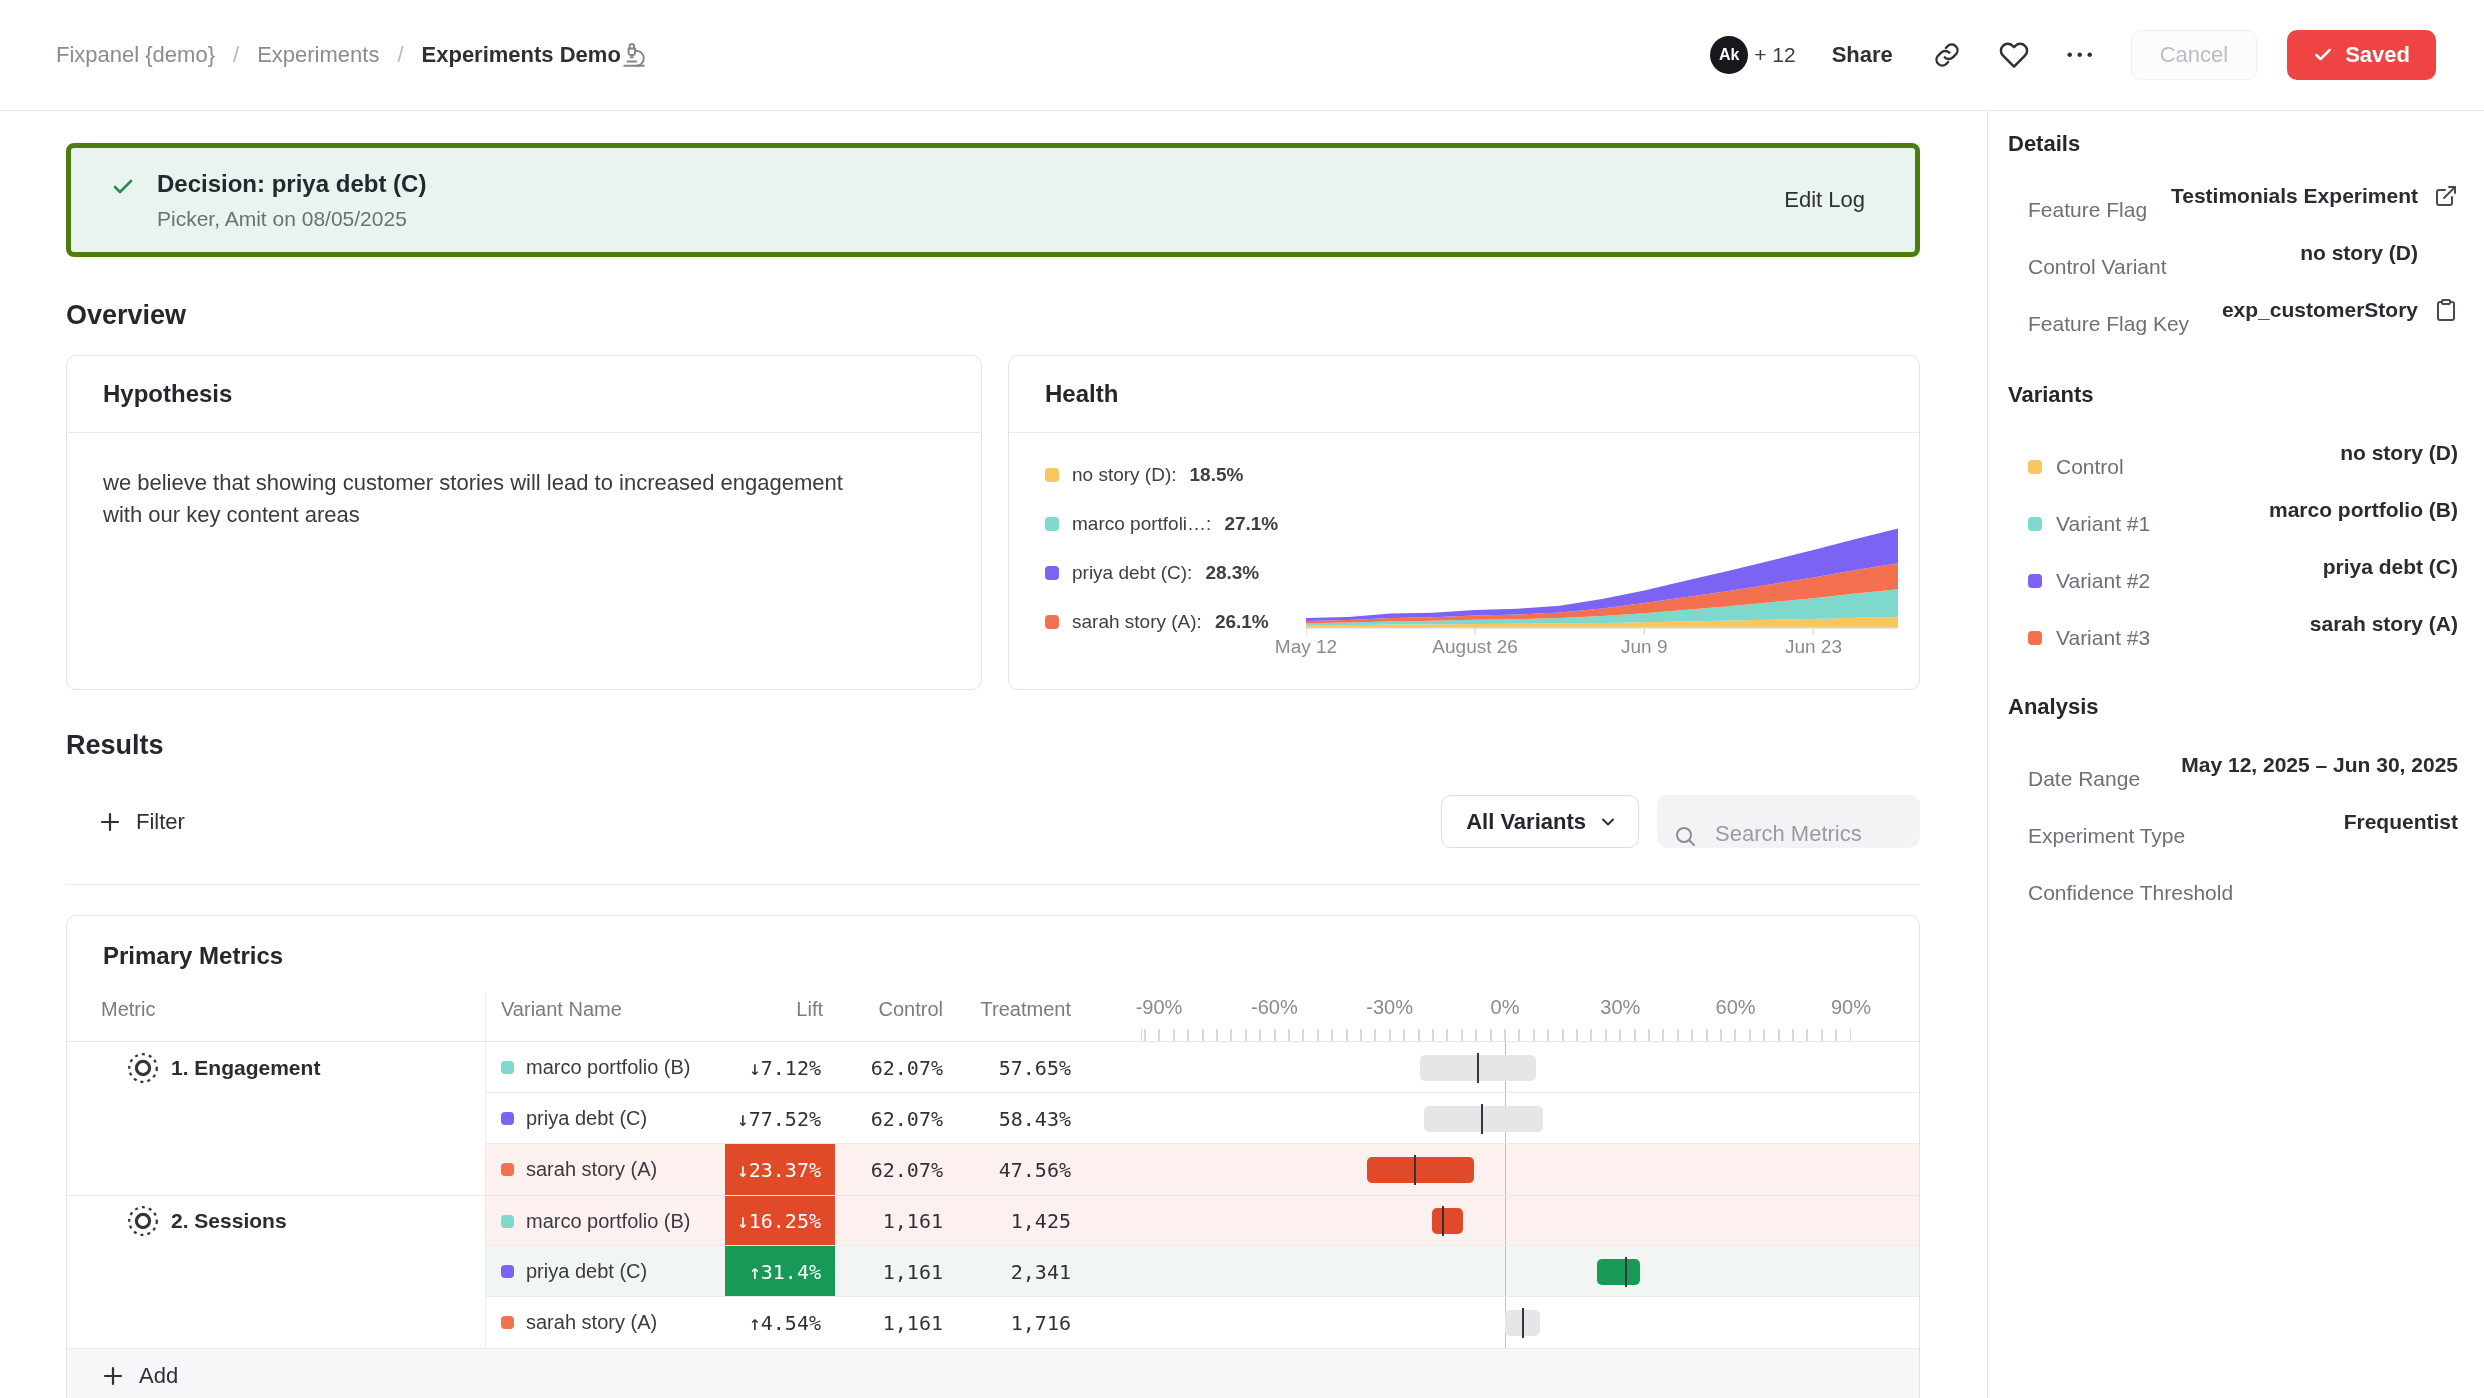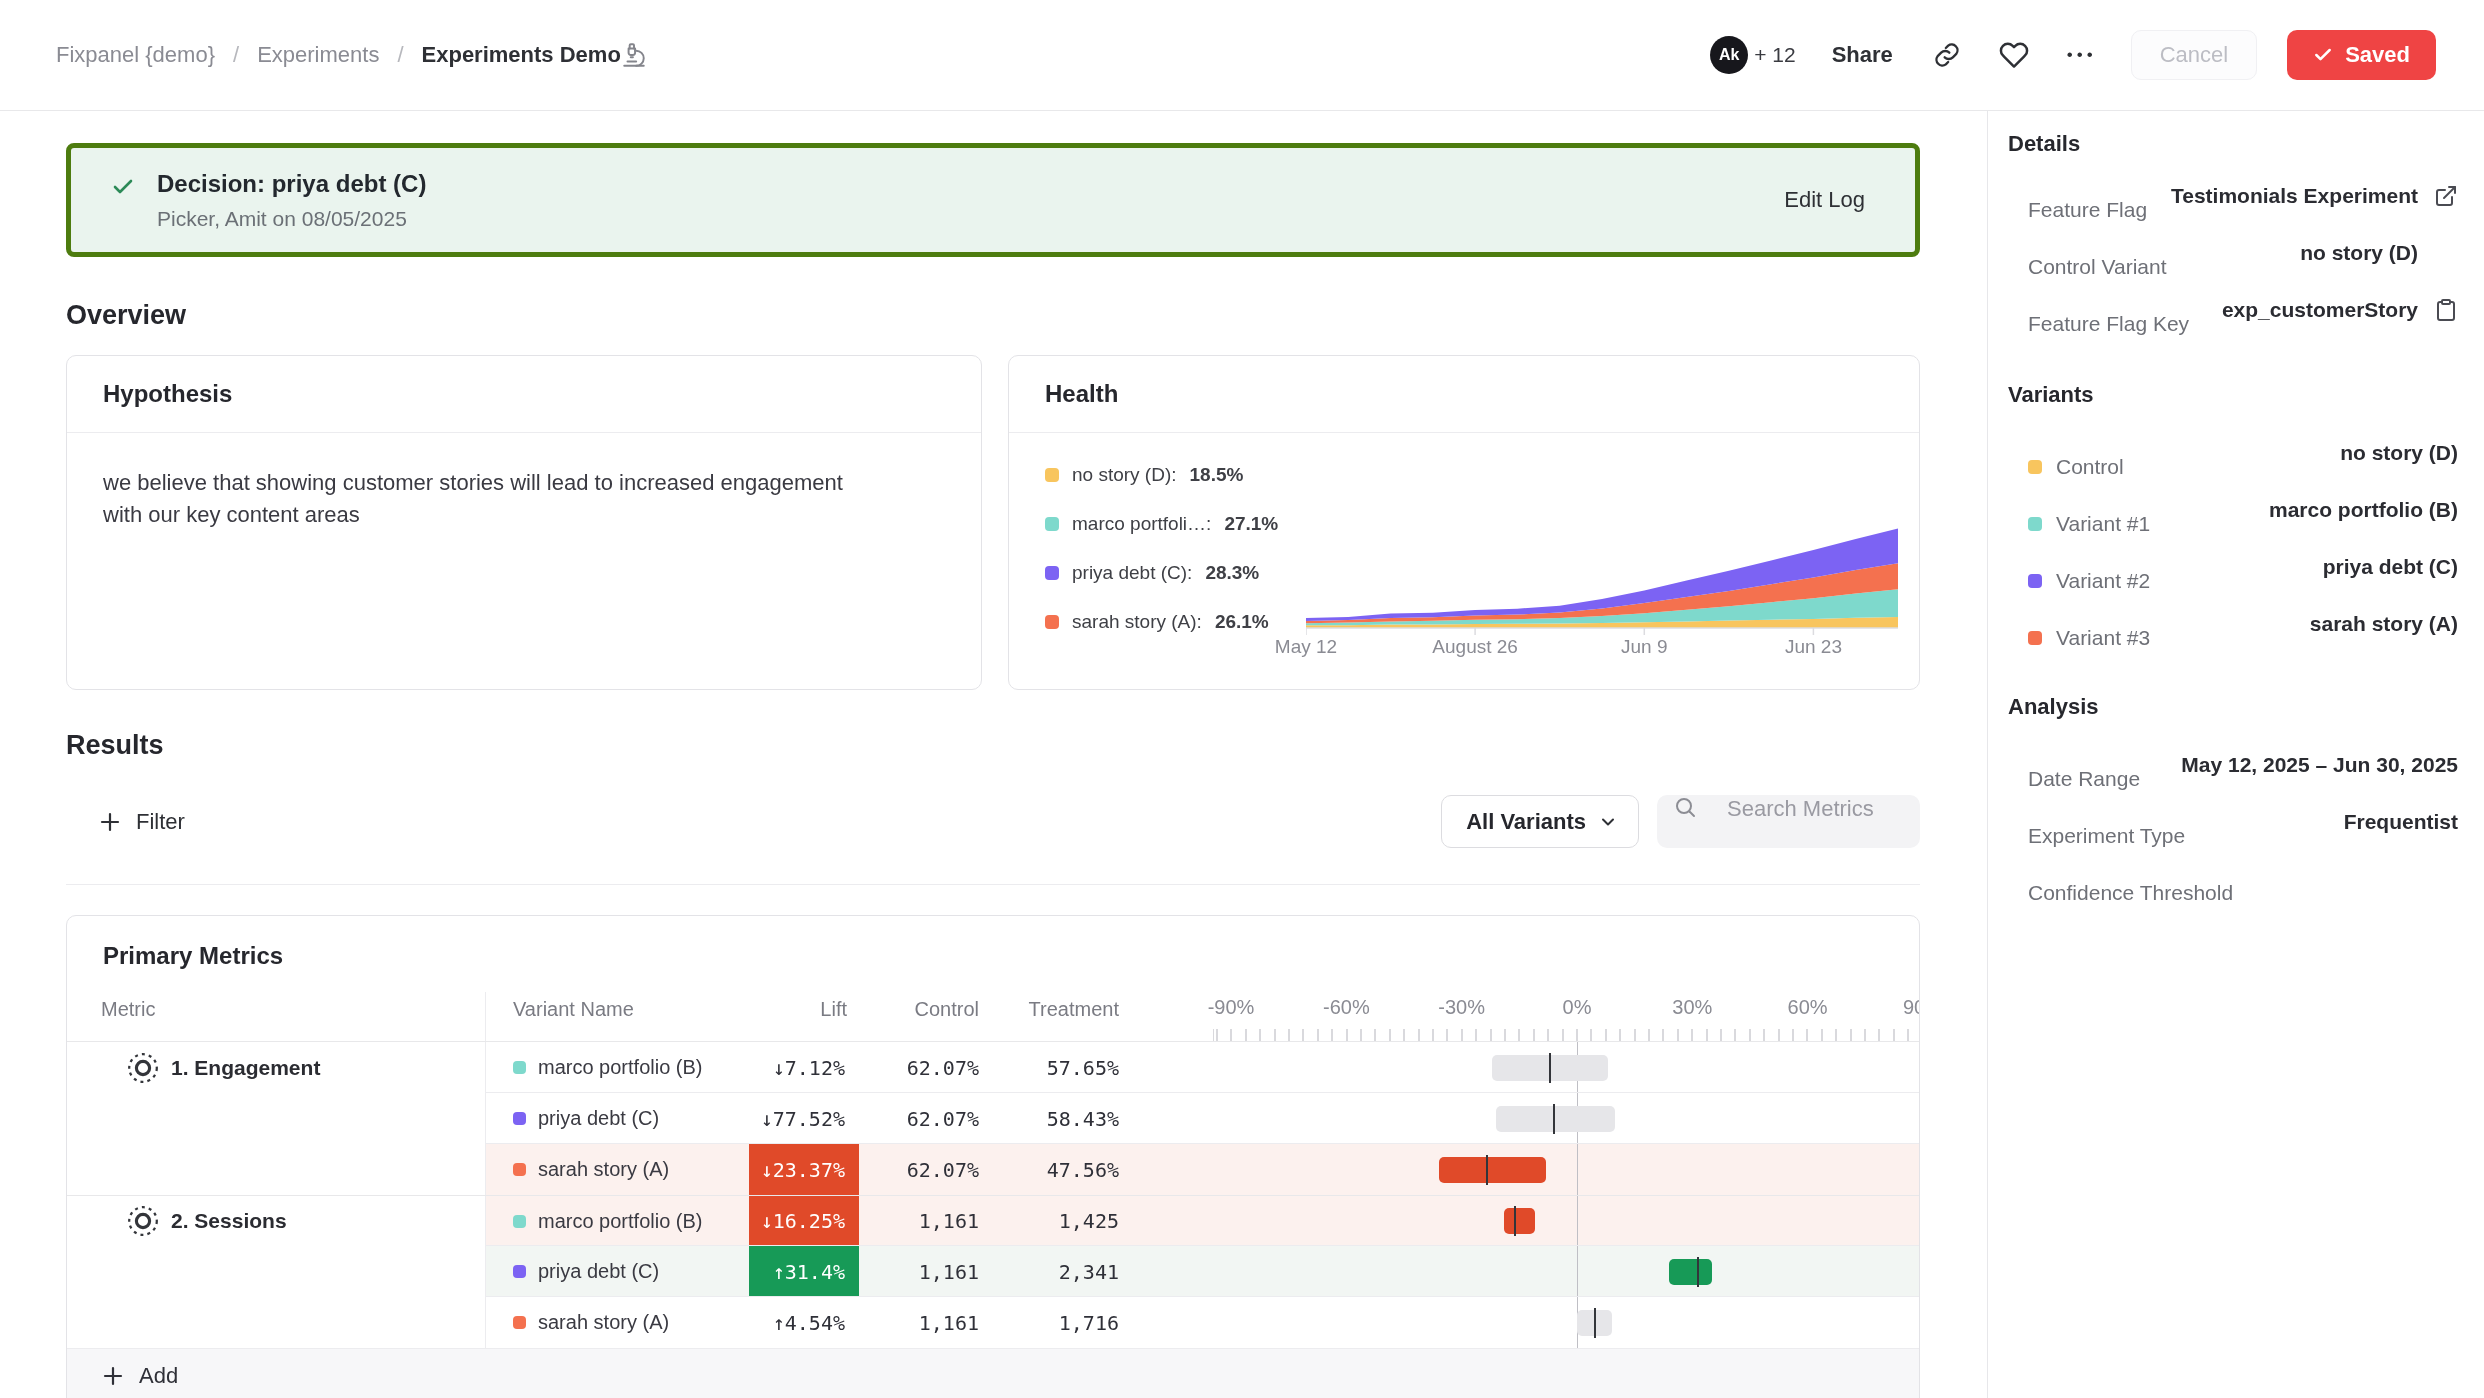"Search Metrics" .search-box { align-items: flex-start -> flex-end; gap: 28px -> 16px }
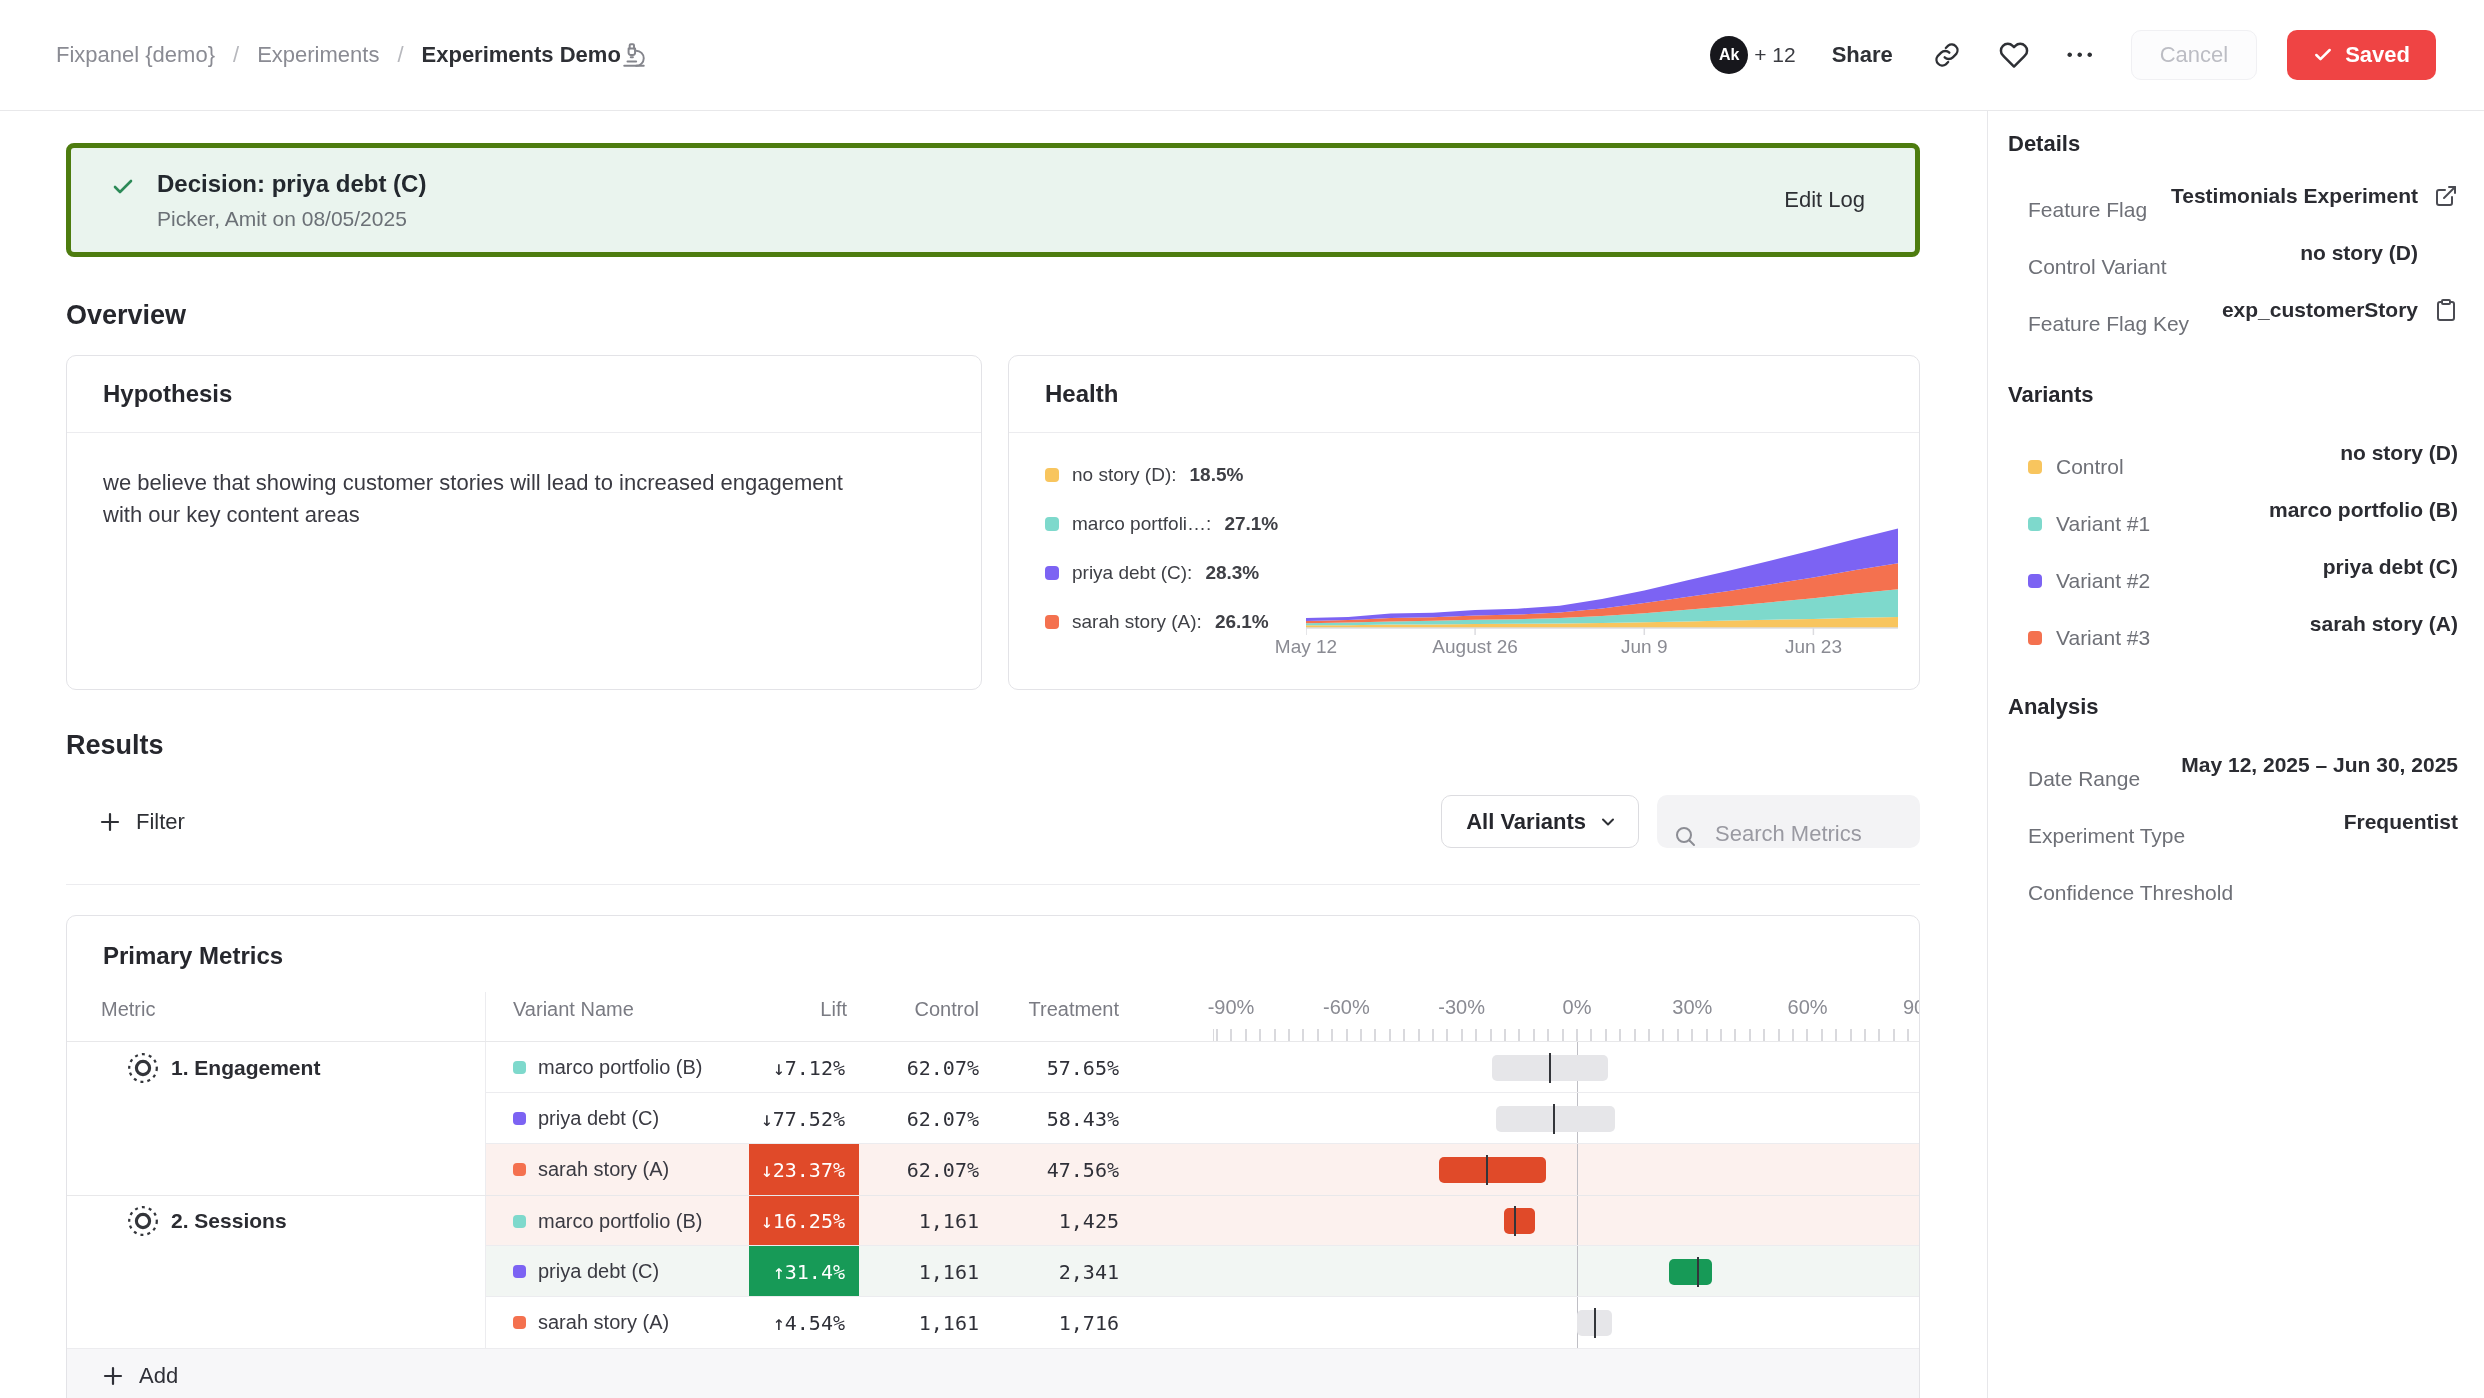"Metric" .t-grid { gap: 12px -> none }
